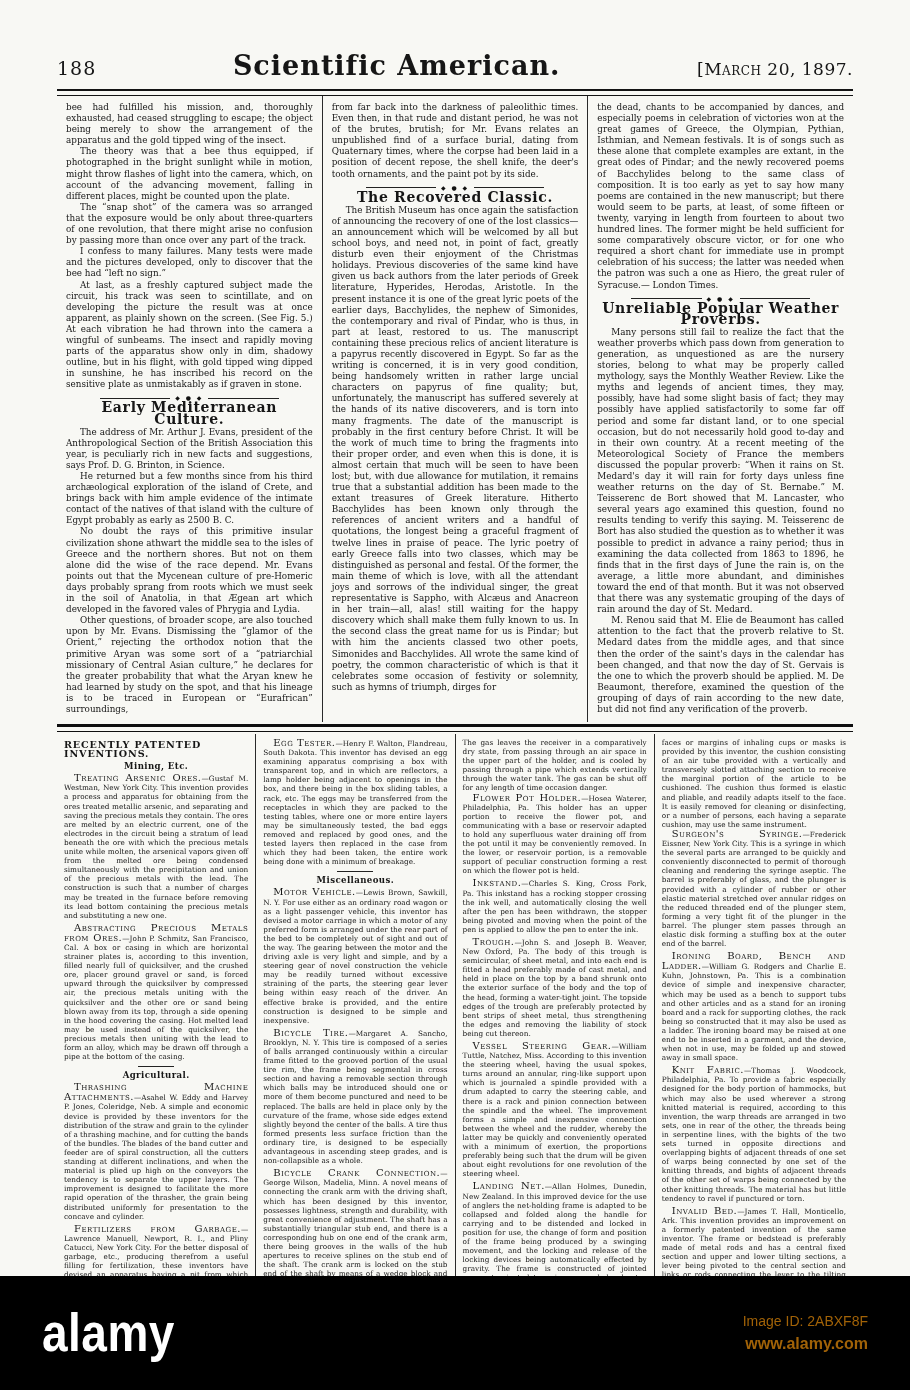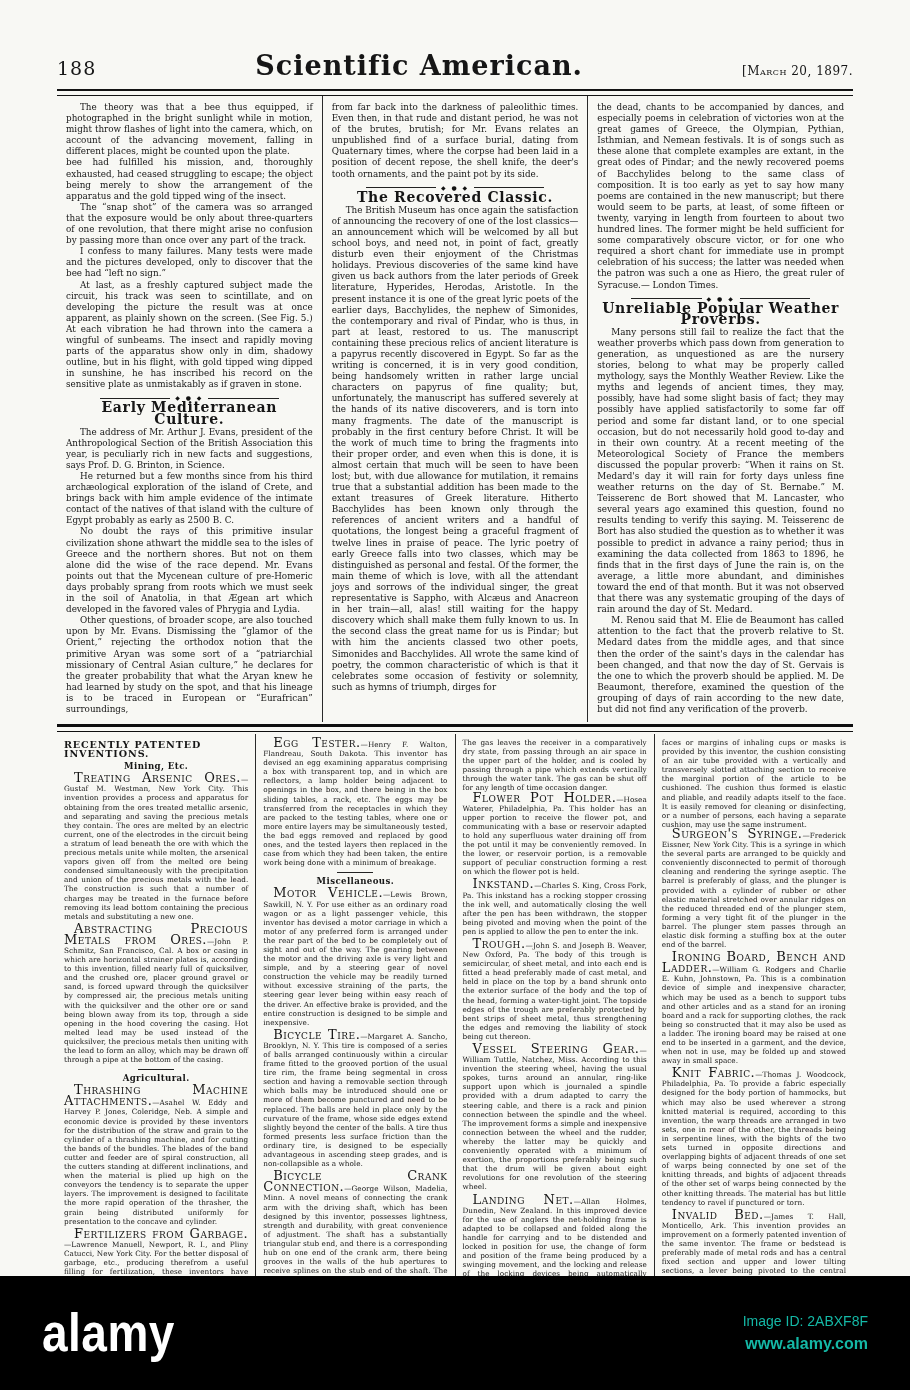"[March 20, 1897." .issue-date { font-size: 12px -> 17px }
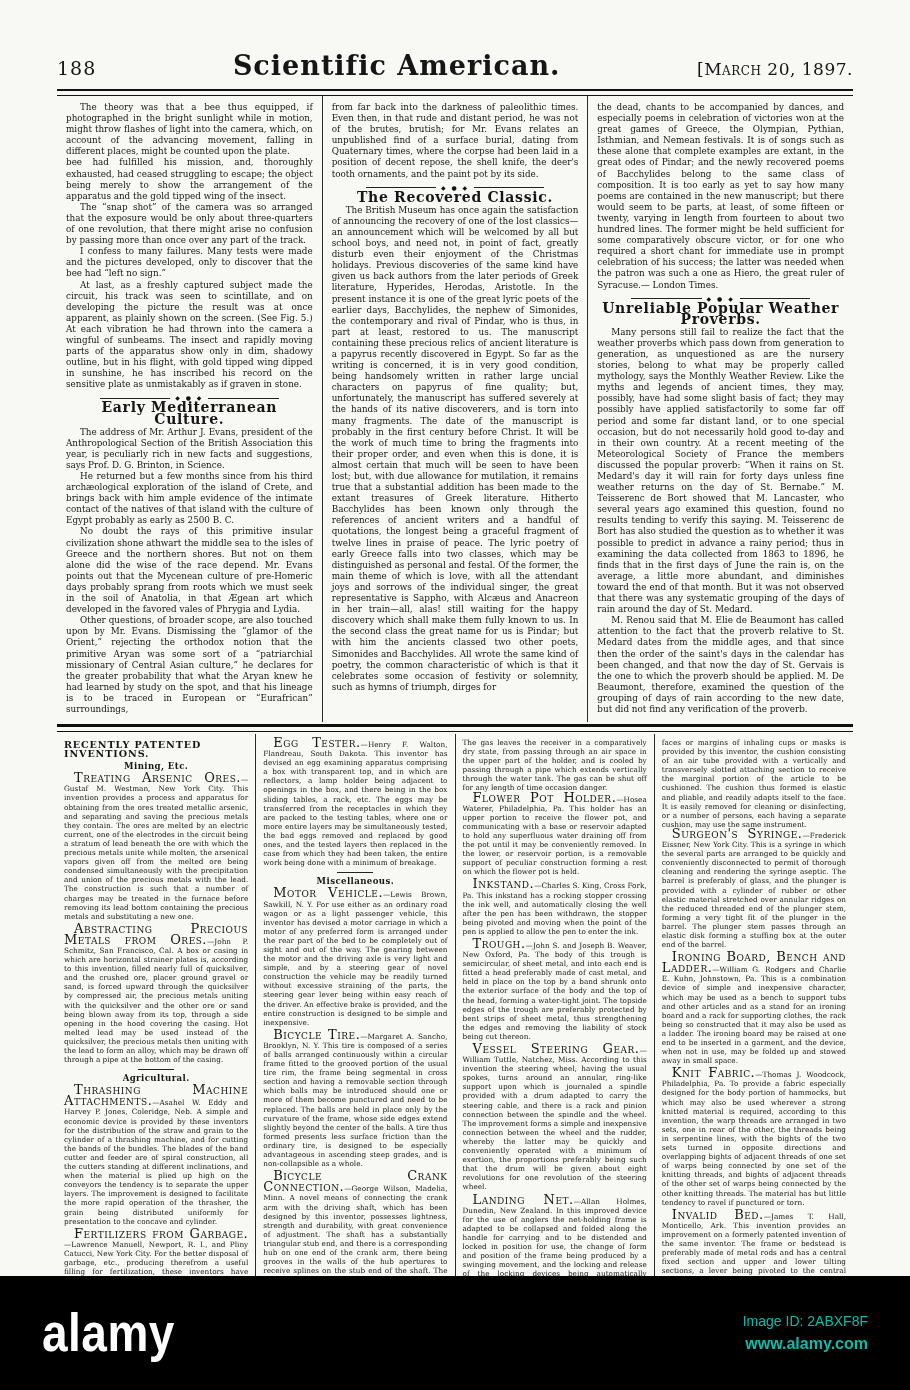"The theory was that a" p.para { order: before "bee had fulfilled his mission," -> after "bee had fulfilled his mission," }
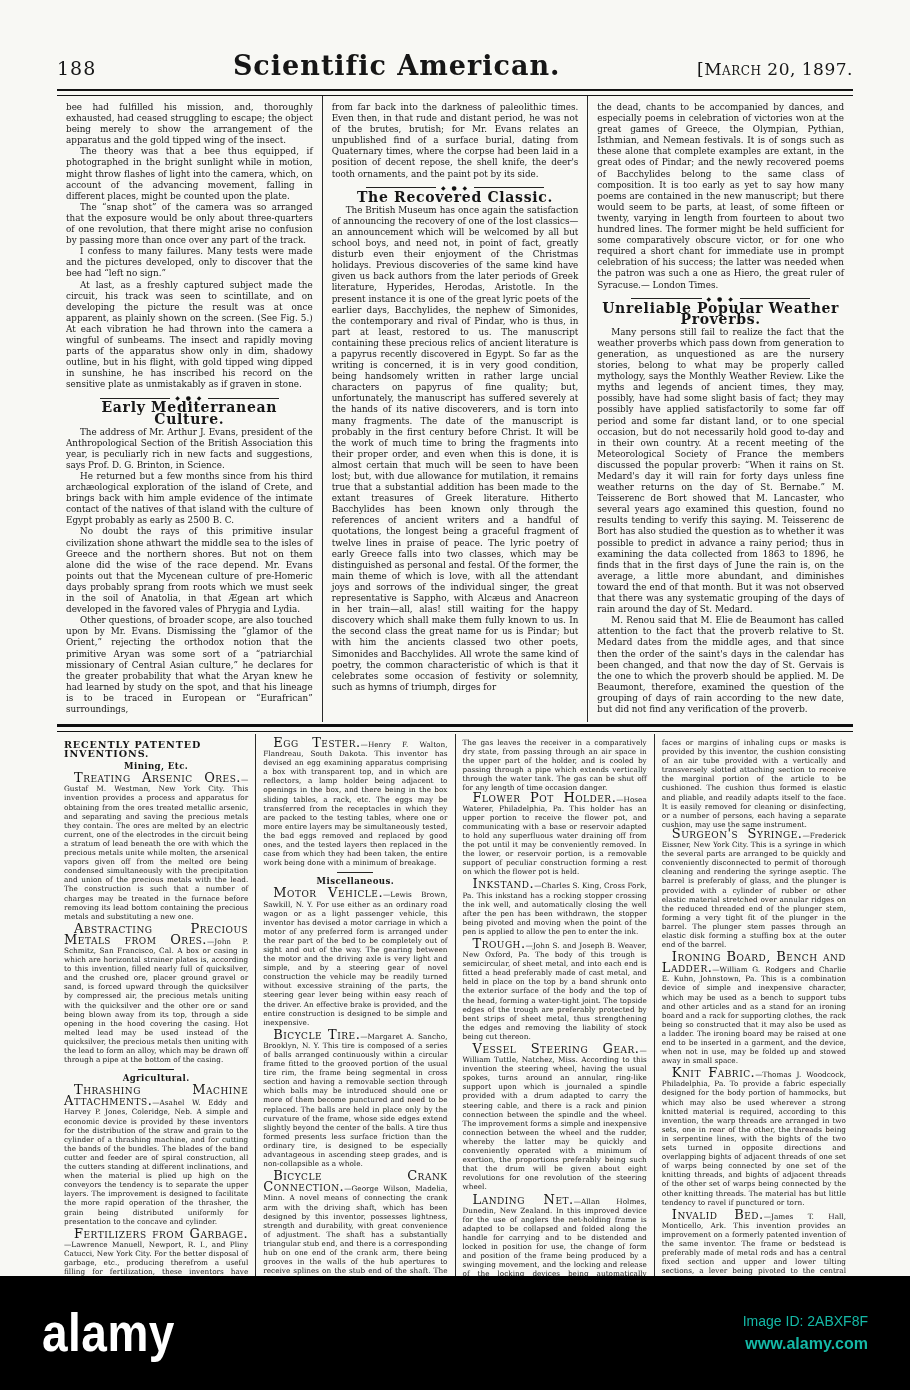"Egg Tester." .patent .lead { font-size: 13px -> 10px }
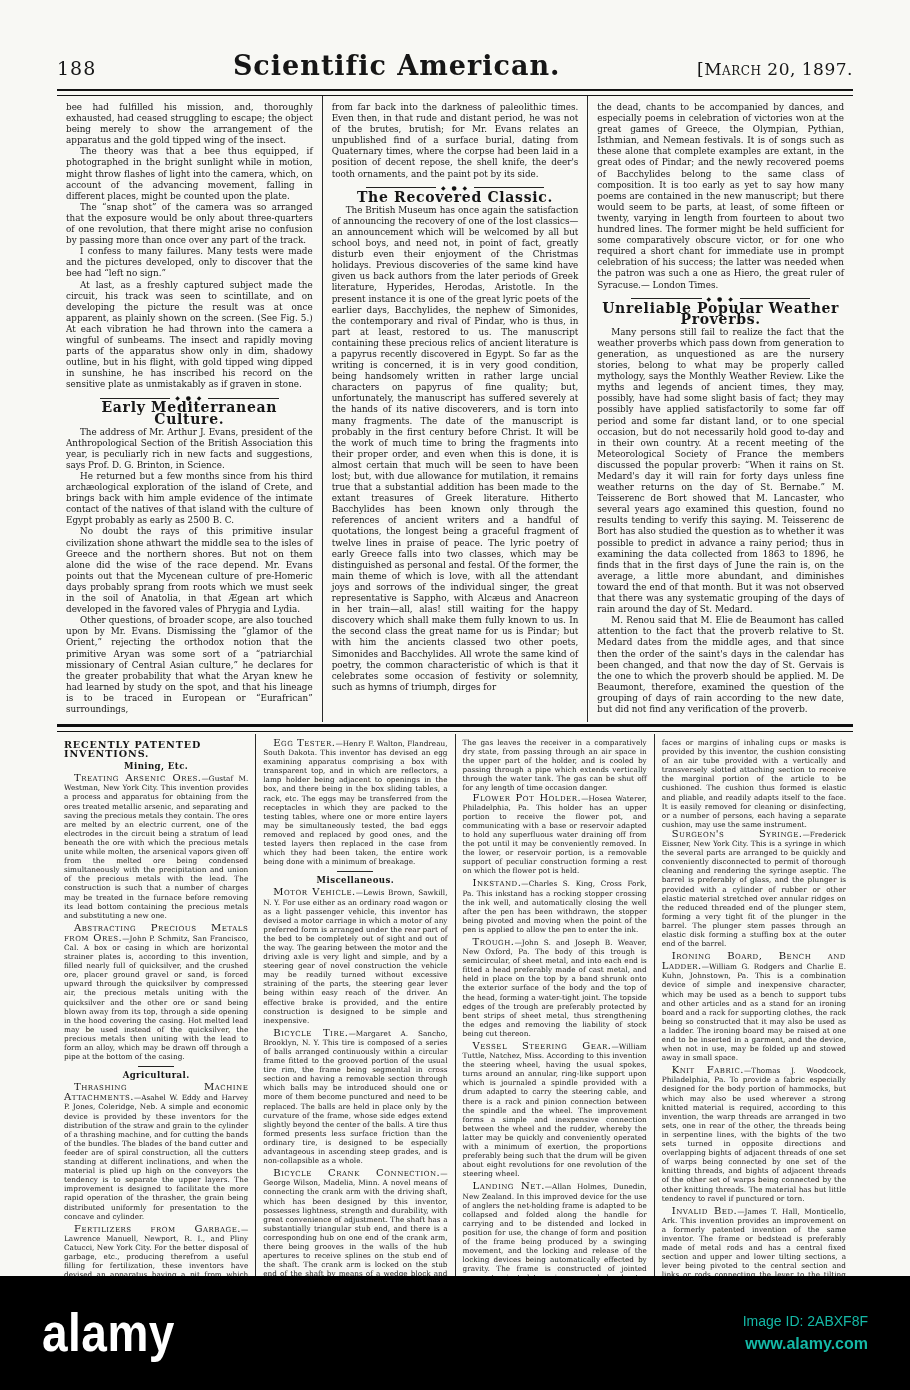"Image ID: 2ABXF8F" .wm-right { color: #14b8a6 -> #a16207 }
